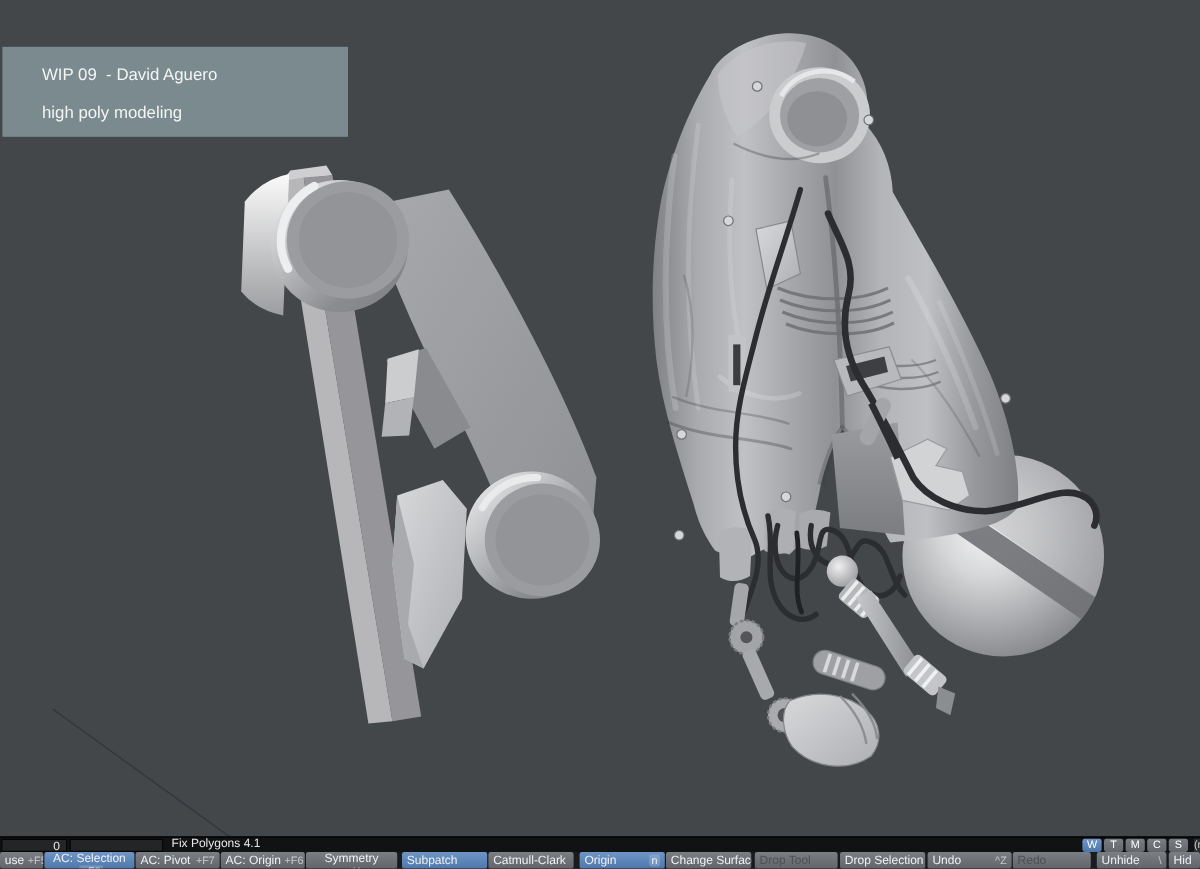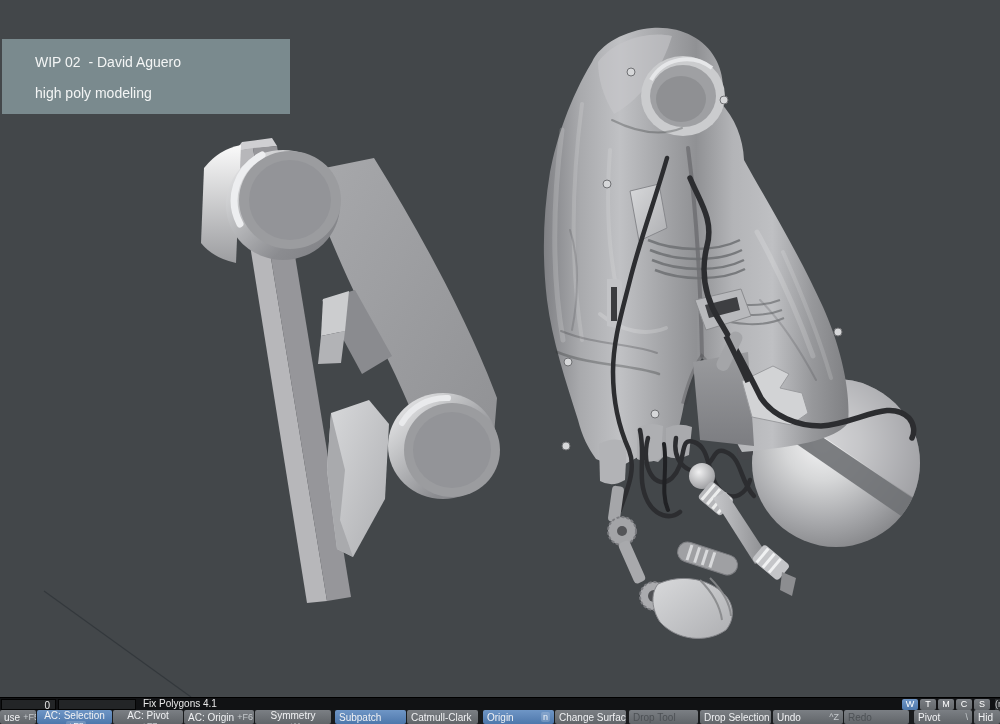"WIP 02 - David Aguero" div.ol1 { text: 02 -> 09 }
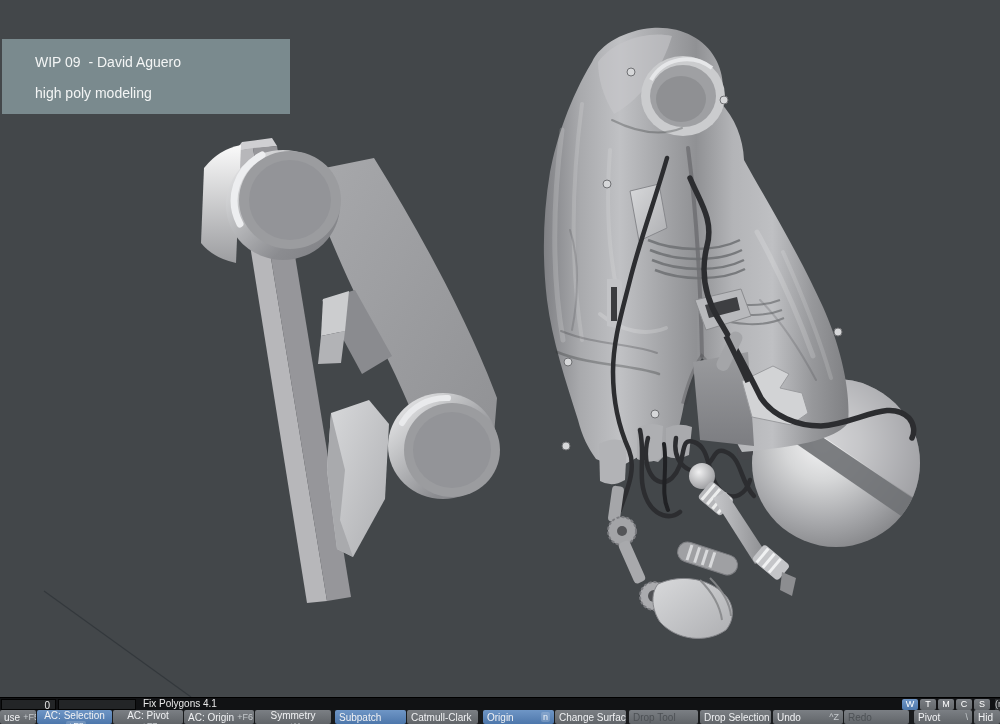"AC: Pivot" div.tb-btn { flex-direction: column -> none }
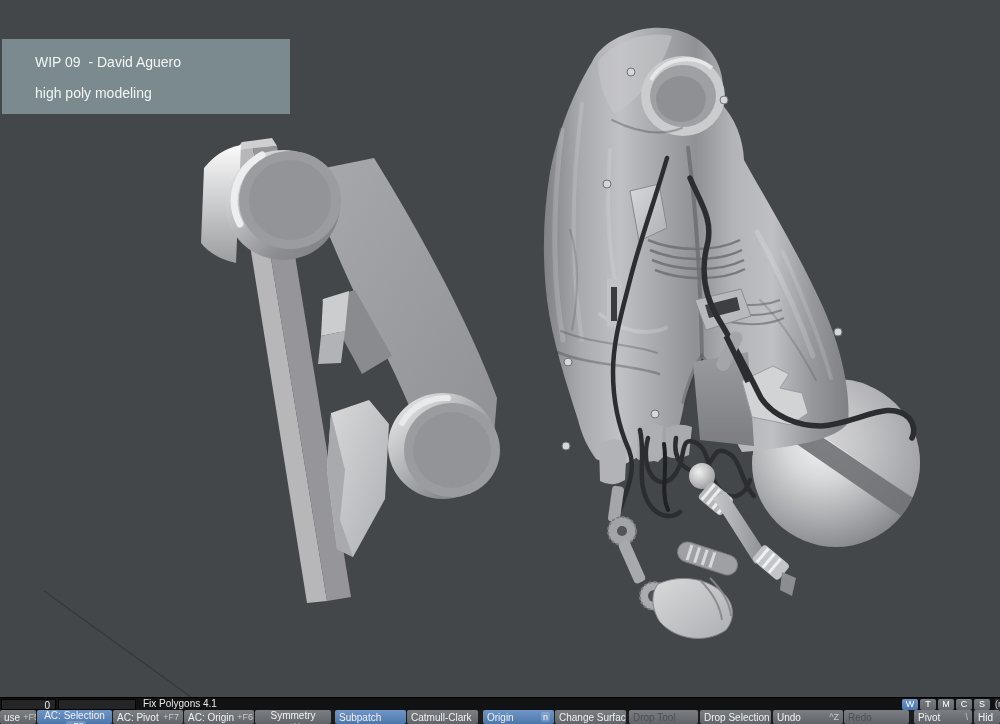"Pivot" span { text: Pivot -> Unhide }
